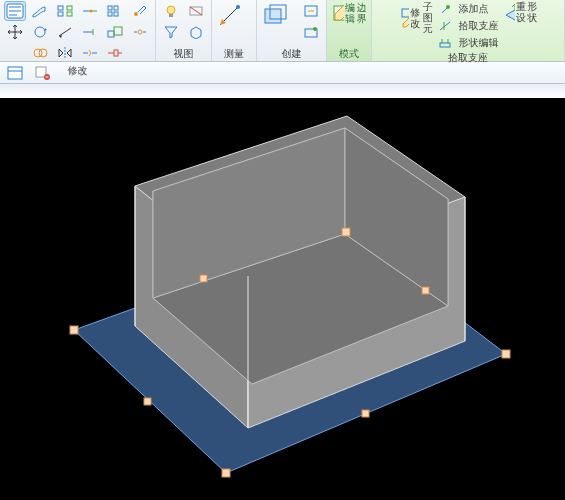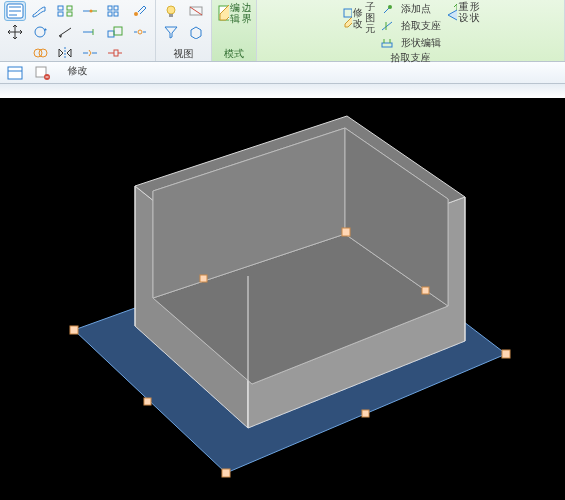"测量" div.panel { html: none -> <div> <div> <div> <svg> <path></path> <path></path> <circle></circle> </svg> </div> </div> <div>测量</div> </div> }
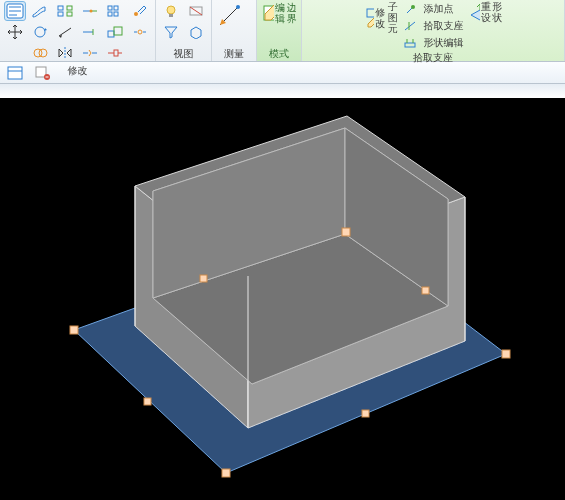"创建" div.panel { html: none -> <div> <div> <div> <svg> <rect></rect> <rect></rect> </svg> </div> <div> <span> <svg> <rect></rect> <path></path> </svg> </span> <span> <svg> <rect></rect> <circle></circle> </svg> </span> </div> </div> <div>创建</div> </div> }
